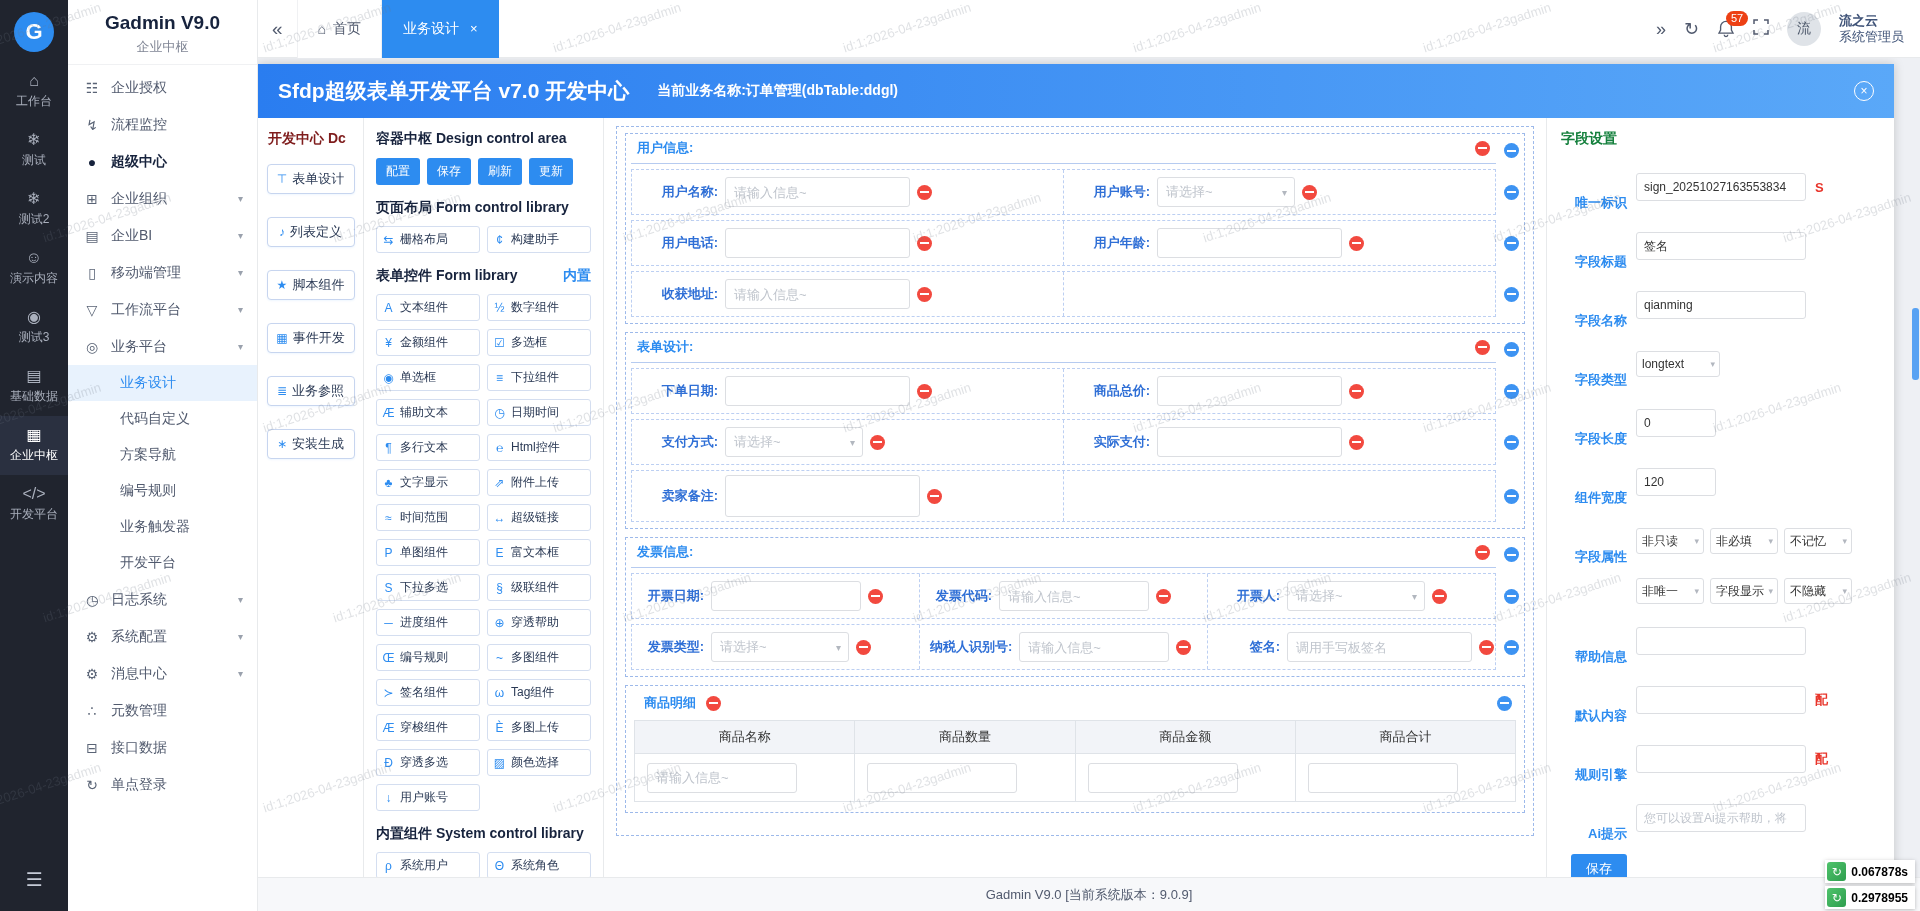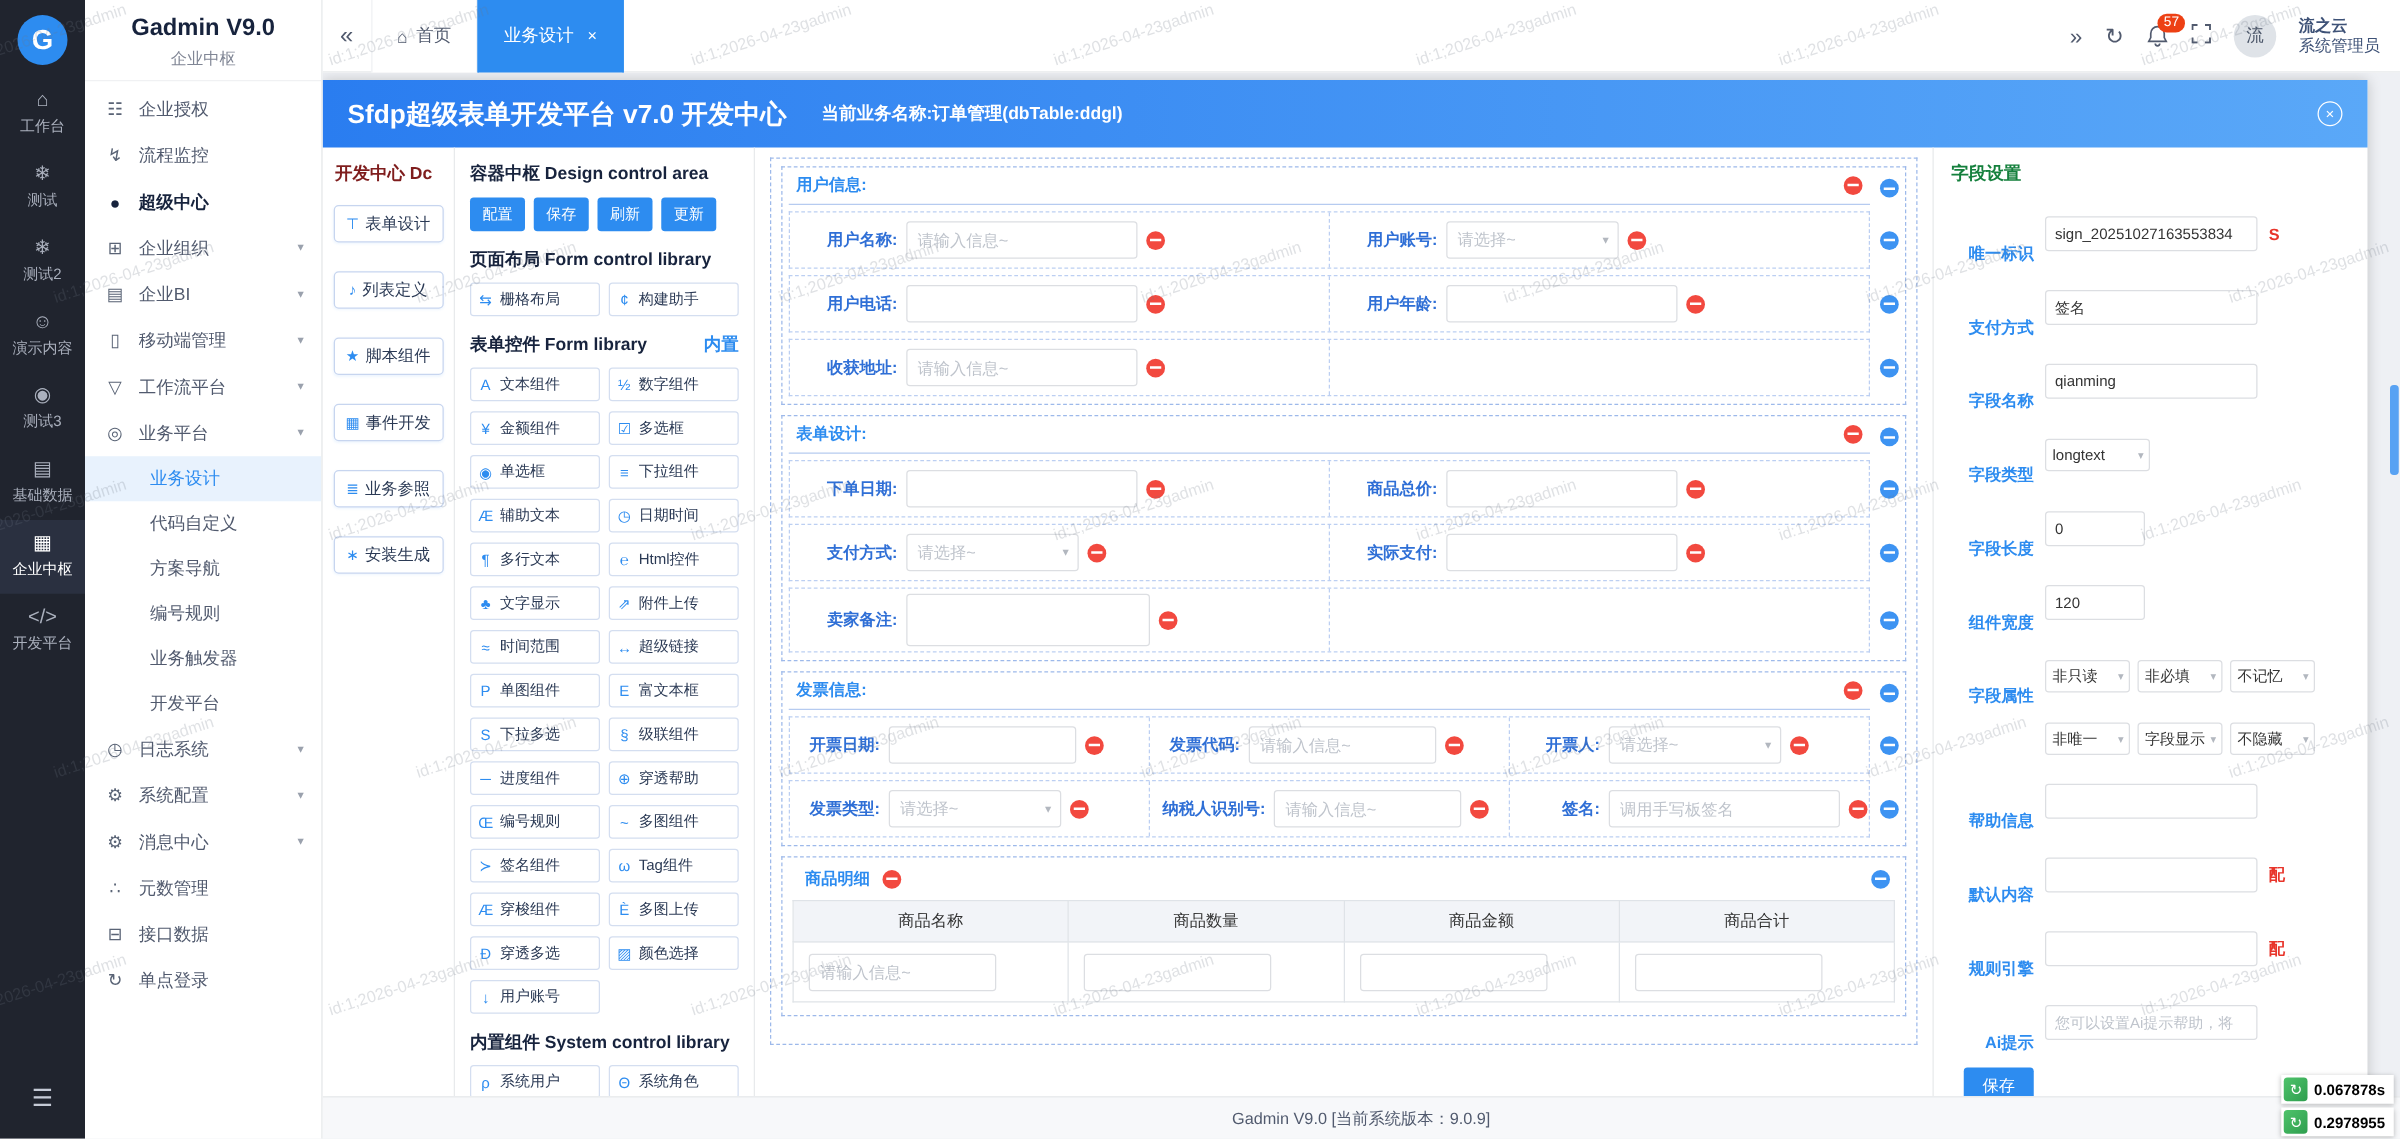"支付方式" span.set-label { text: 支付方式 -> 字段标题 }
